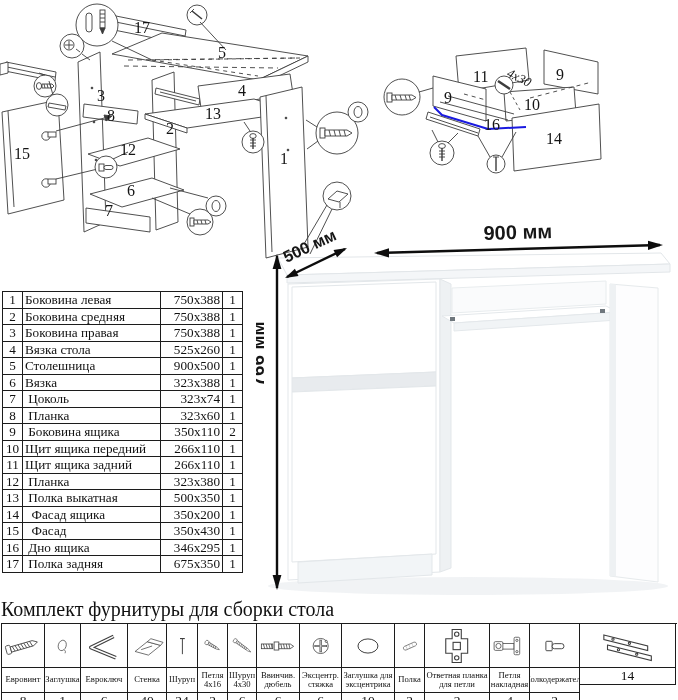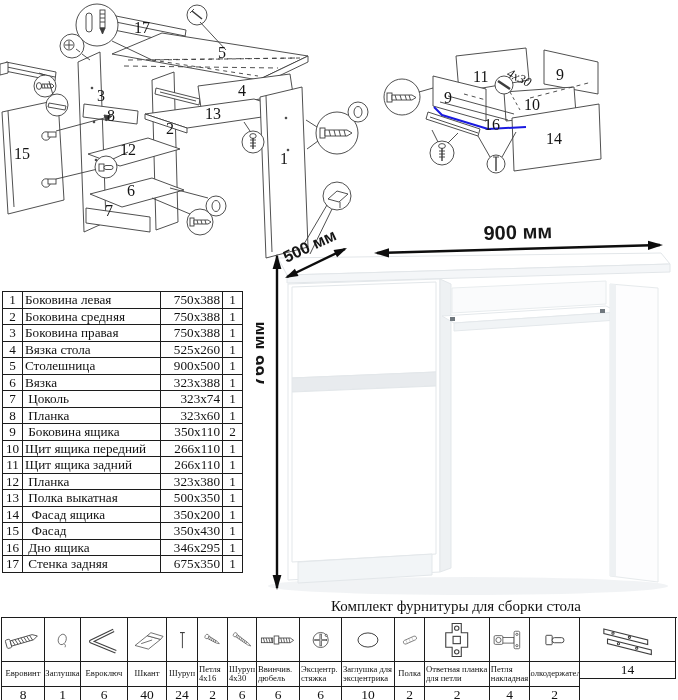"Стенка задняя" td.c-name { text: Стенка -> Полка }
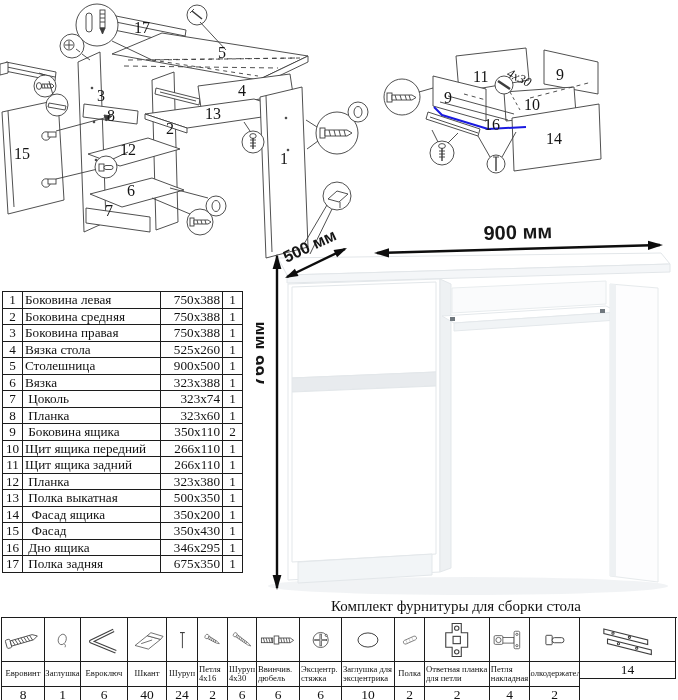"Комплект фурнитуры для сборки стола" .hw-title { font-size: 15px -> 20px; text-align: right -> left }
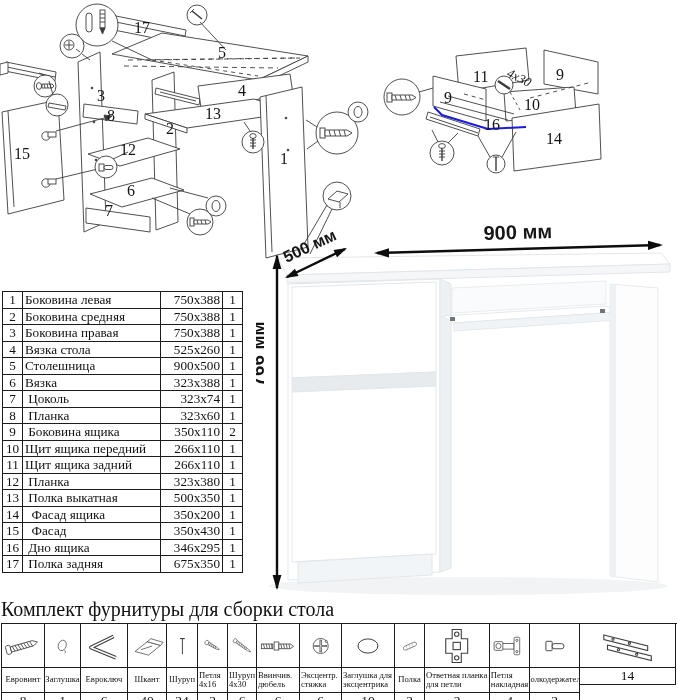"Евровинт" .hw-name { text-align: none -> center }
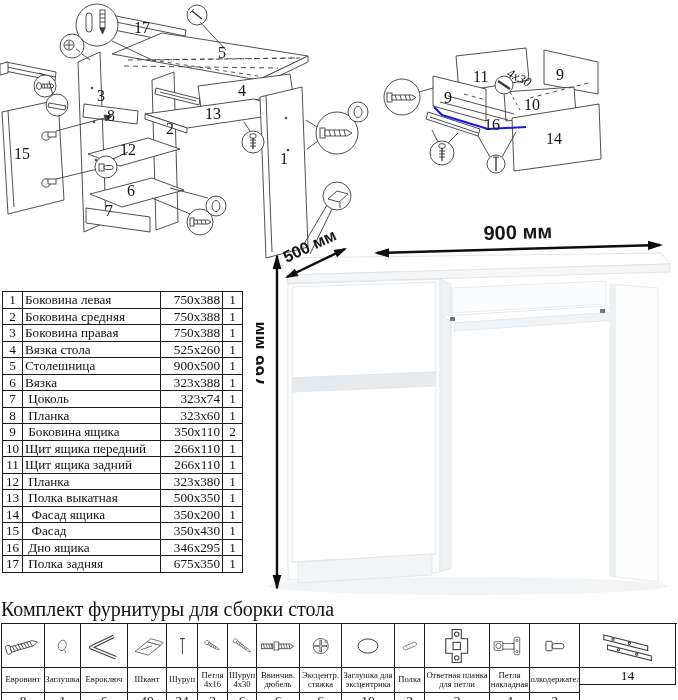"Шкант" div.hw-cell { text: Шкант -> Стенка }
